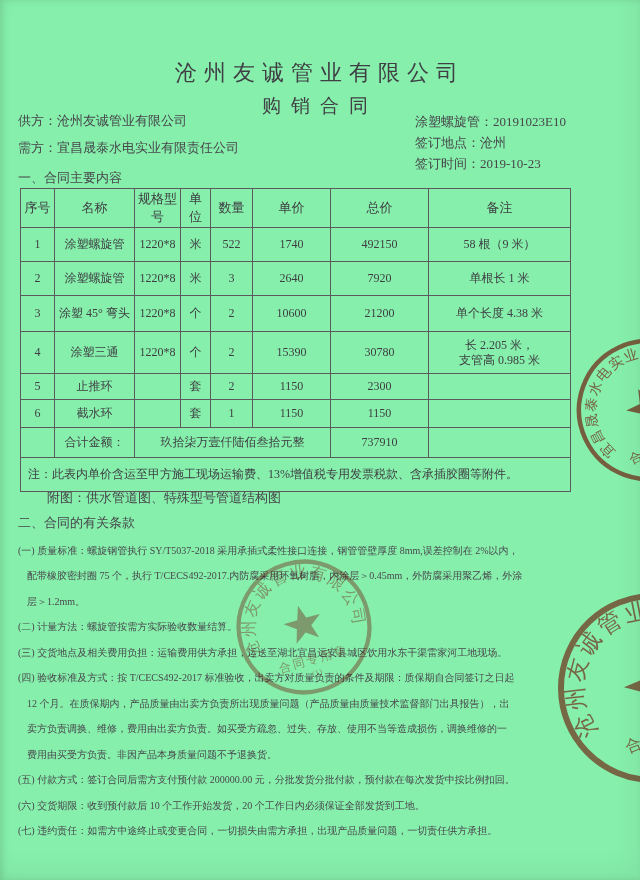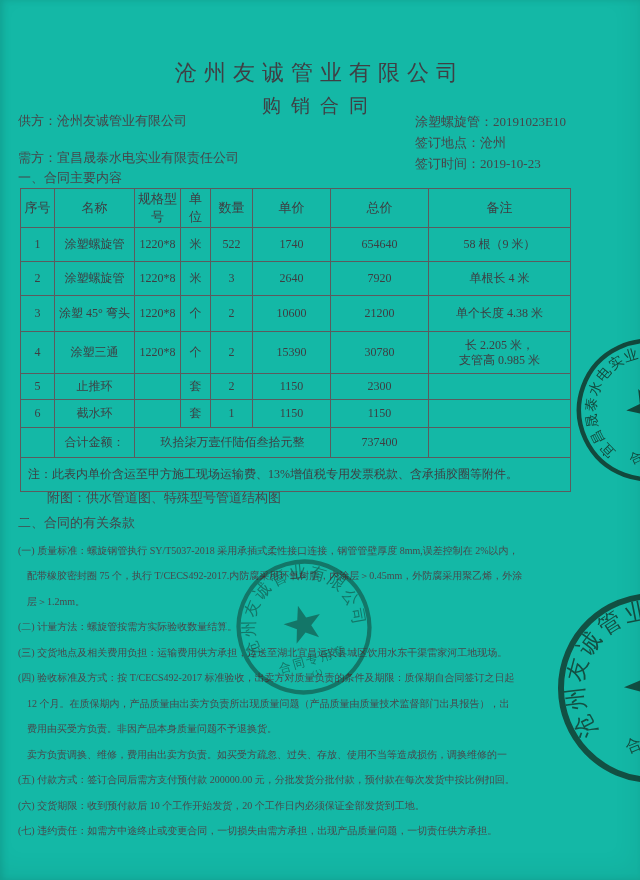"沧州友诚管业有限公司" .page { background: #14b8a6 -> #86efac }
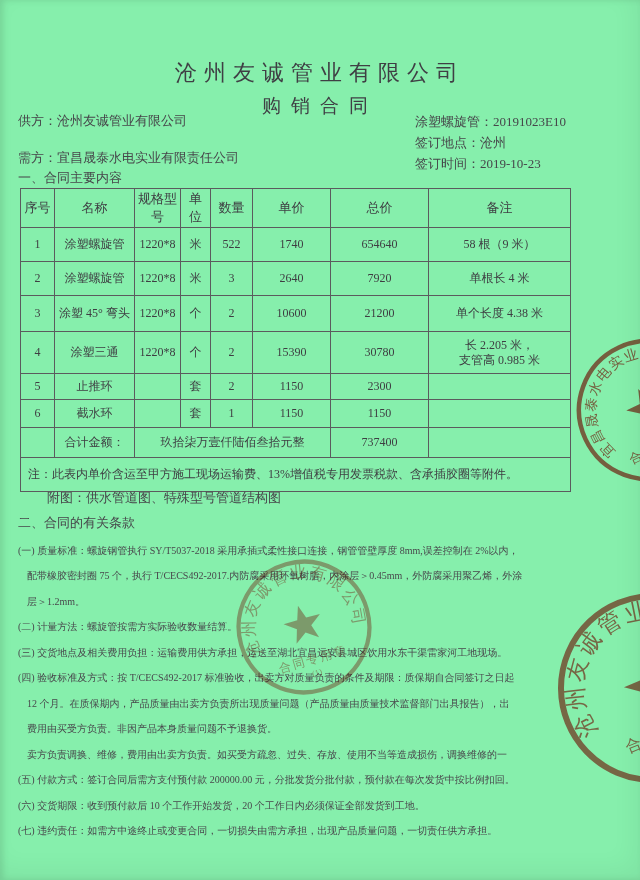"需方：宜昌晟泰水电实业有限责任公司" .party-buyer { top: 149px -> 139px }
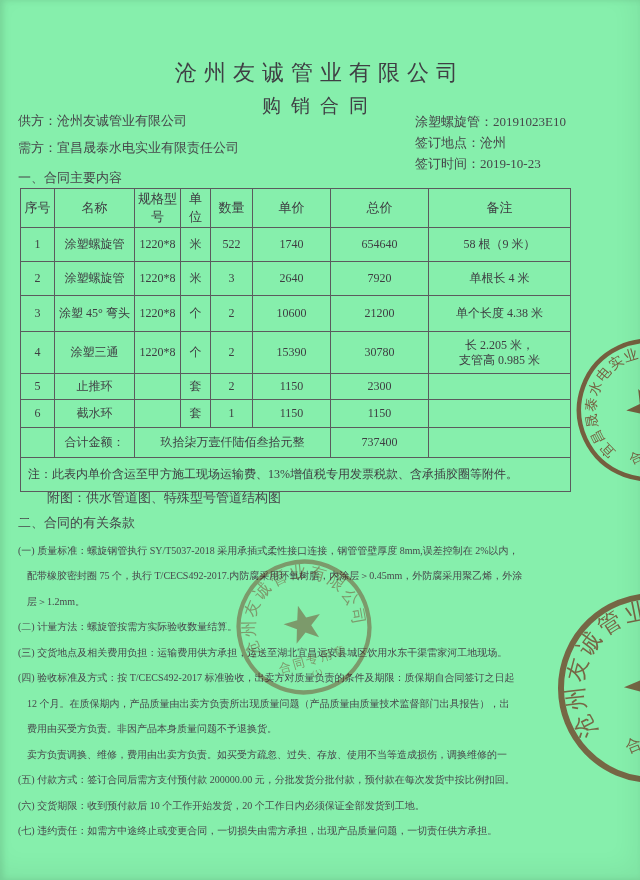"654640" td { text: 654640 -> 492150 }
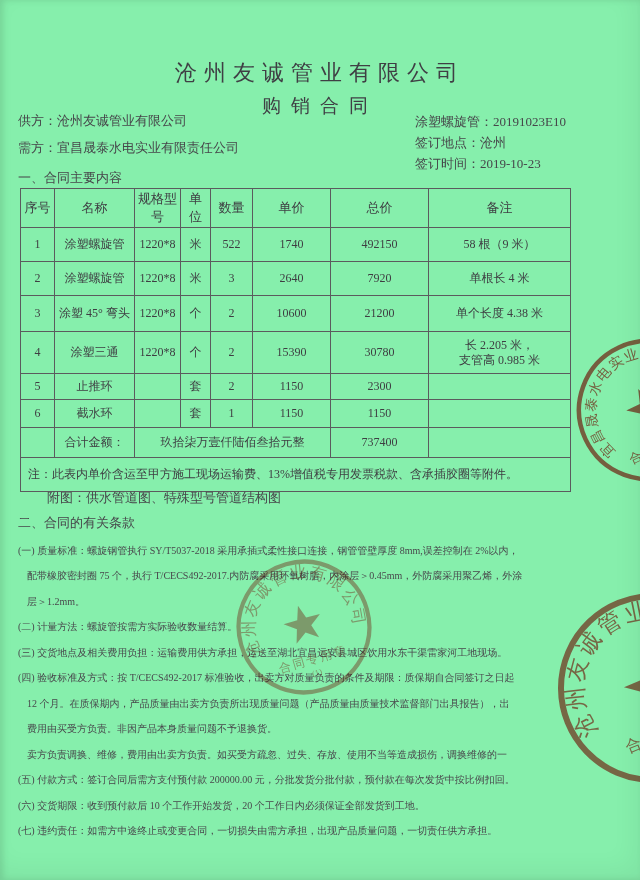"单根长 4 米" td.remark { text: 4 -> 1 }
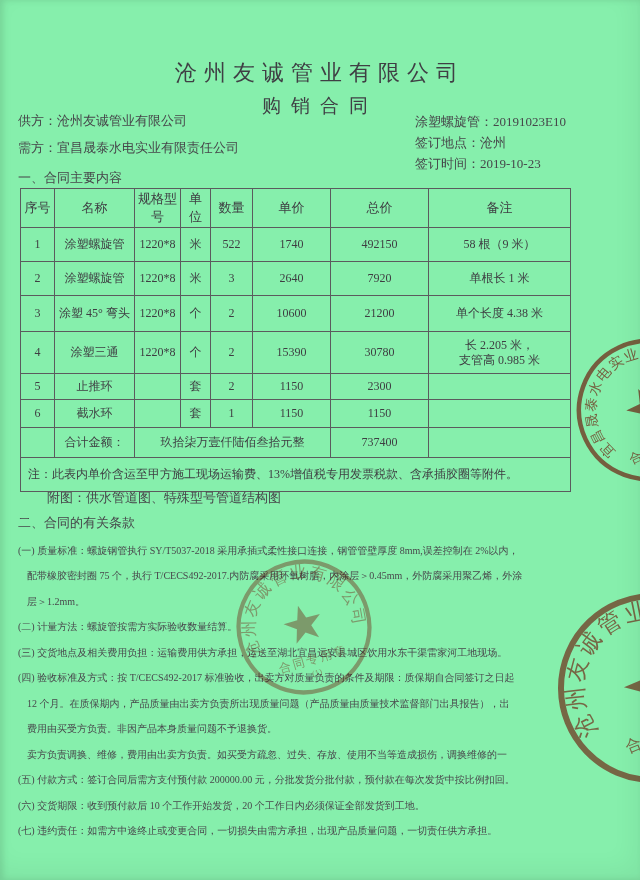"737400" td { text: 737400 -> 737910 }
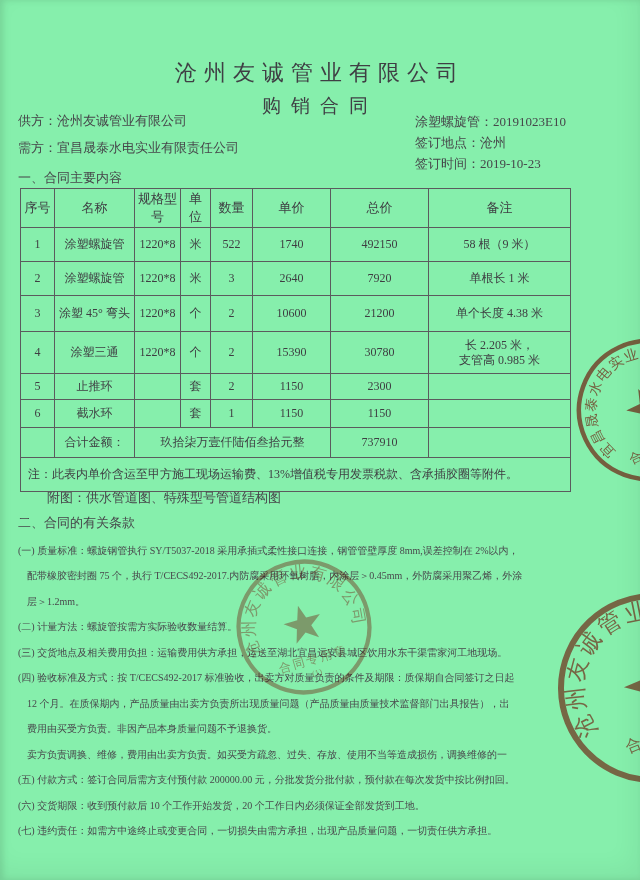"费用由买受方负责。非因产品本身质量问题不予退换货。" div.tline { order: before "卖方负责调换、维修，费用由出卖方负责。如买受方疏忽、过失、存放、使用不当等造成损" -> after "卖方负责调换、维修，费用由出卖方负责。如买受方疏忽、过失、存放、使用不当等造成损" }
